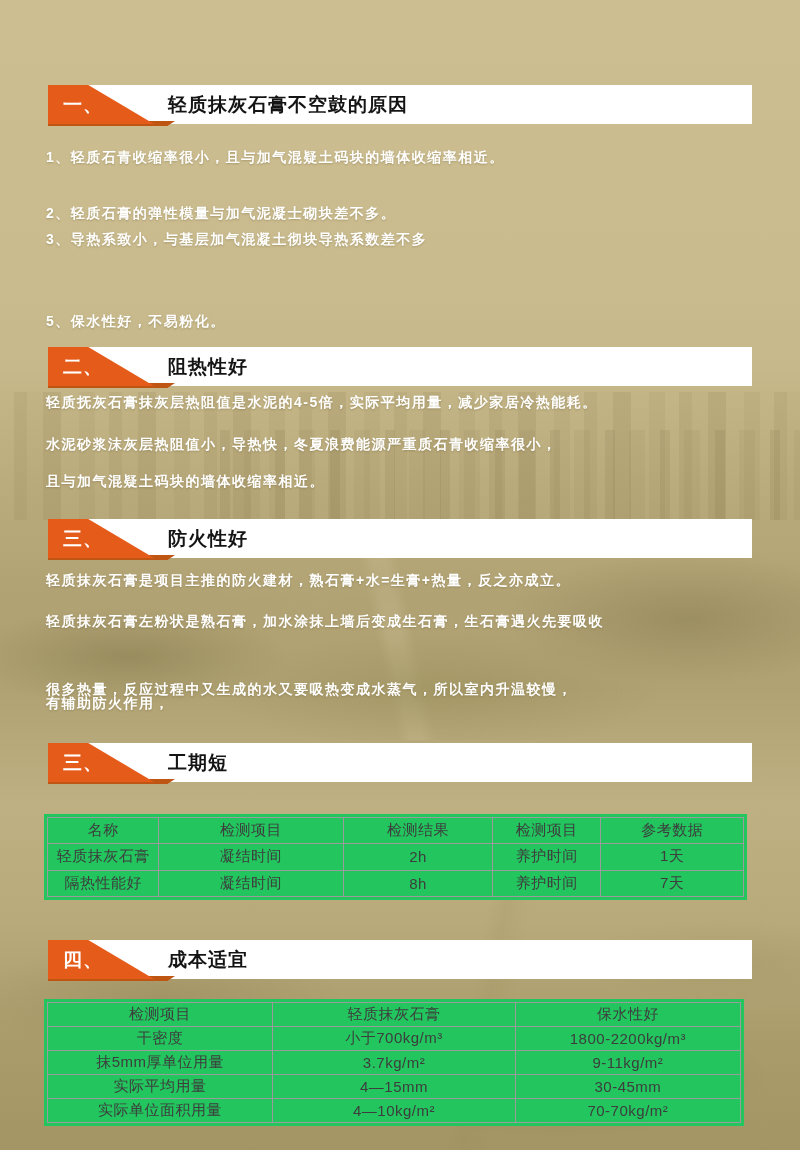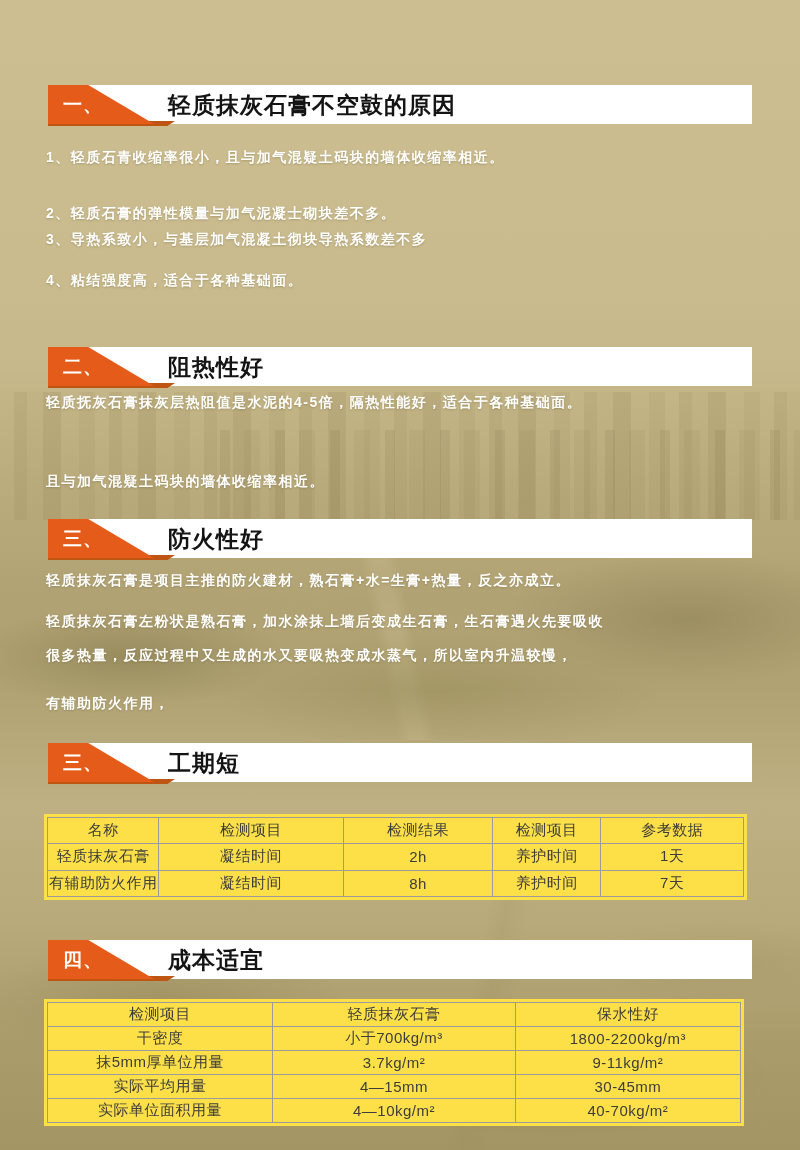"轻质抹灰石膏不空鼓的原因" .sec-title { font-size: 23px -> 19px }
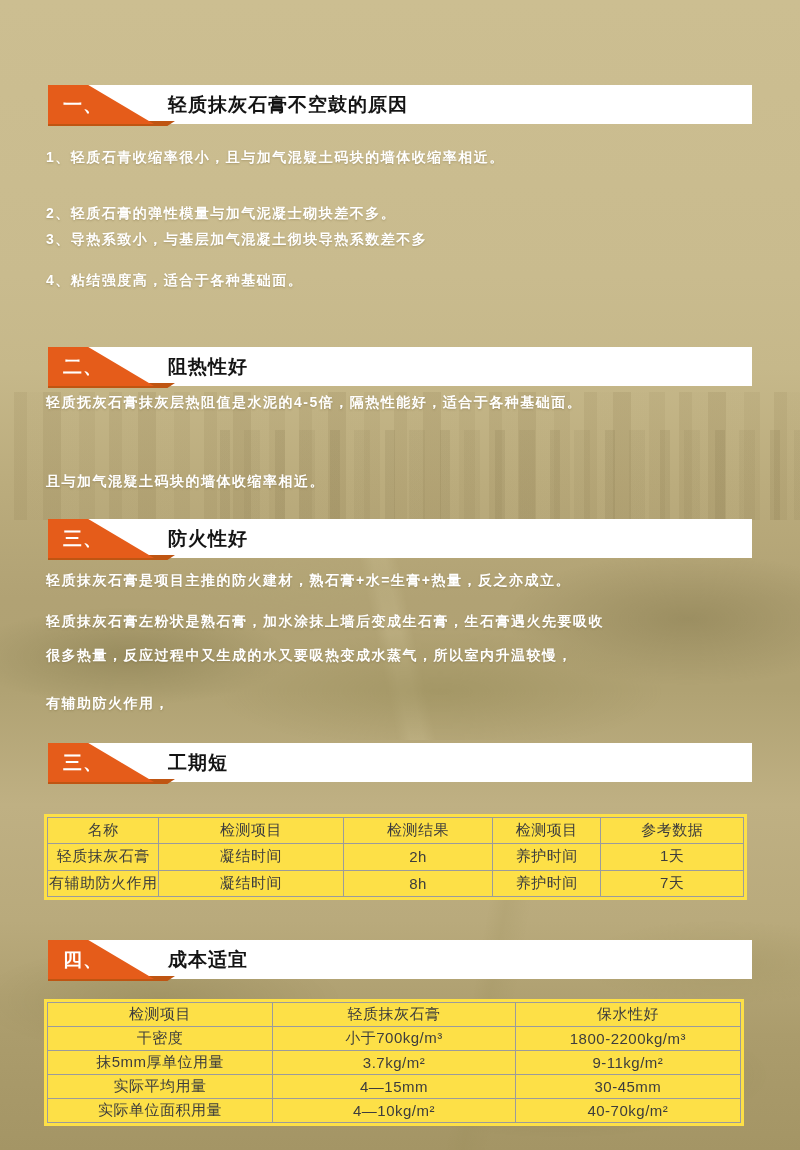"4、粘结强度高，适合于各种基础面。" div.bline { html: <div>4、粘结强度高，适合于各种基础面。</div> -> none }
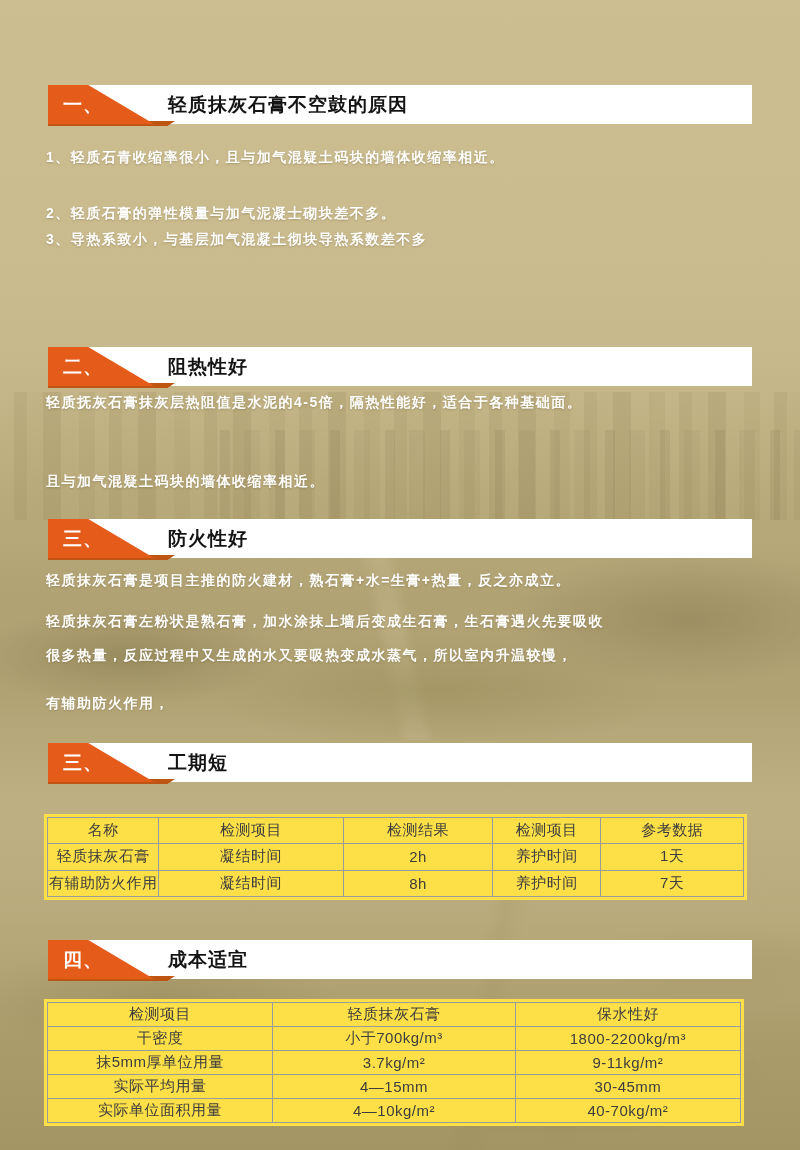"5、保水性好，不易粉化。" div.bline { html: none -> <div>5、保水性好，不易粉化。</div> }
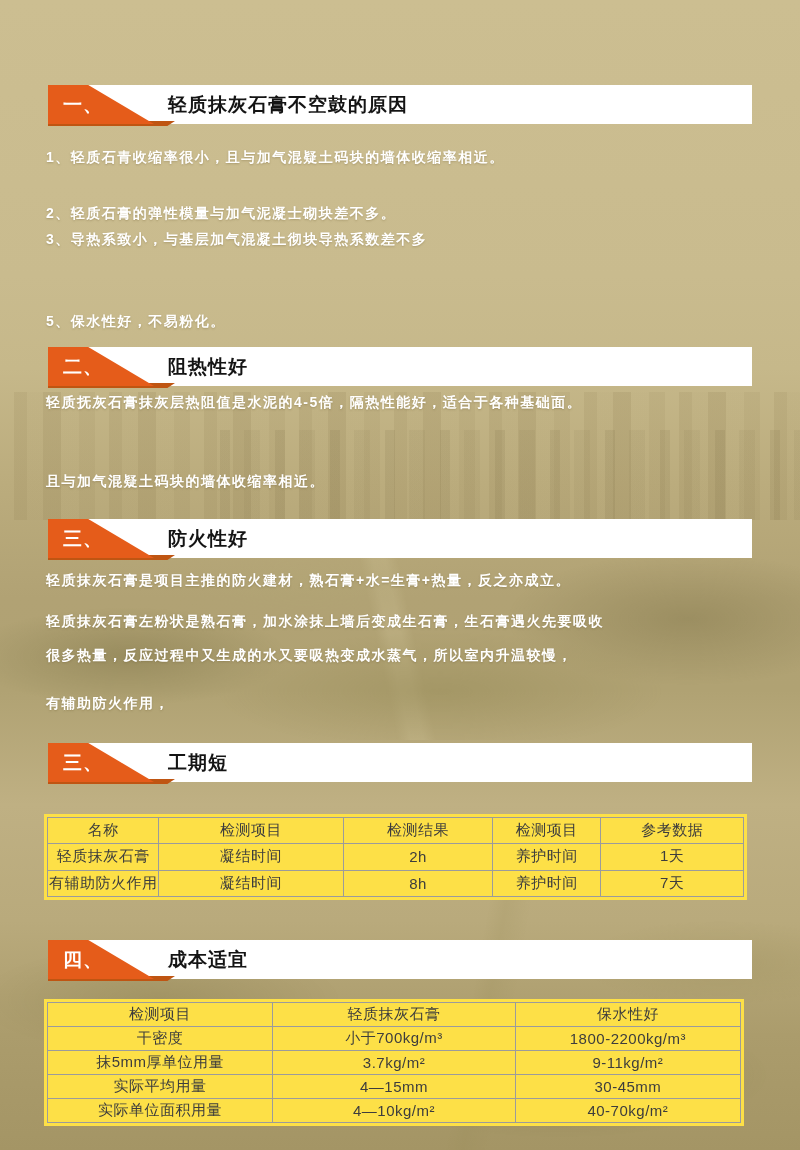"轻质抚灰石膏抹灰层热阻值是水泥的4-5倍，隔热性能好，适合于各种基础面。" div.bline { text: 隔热性能好，适合于各种基础面 -> 实际平均用量，减少家居冷热能耗 }
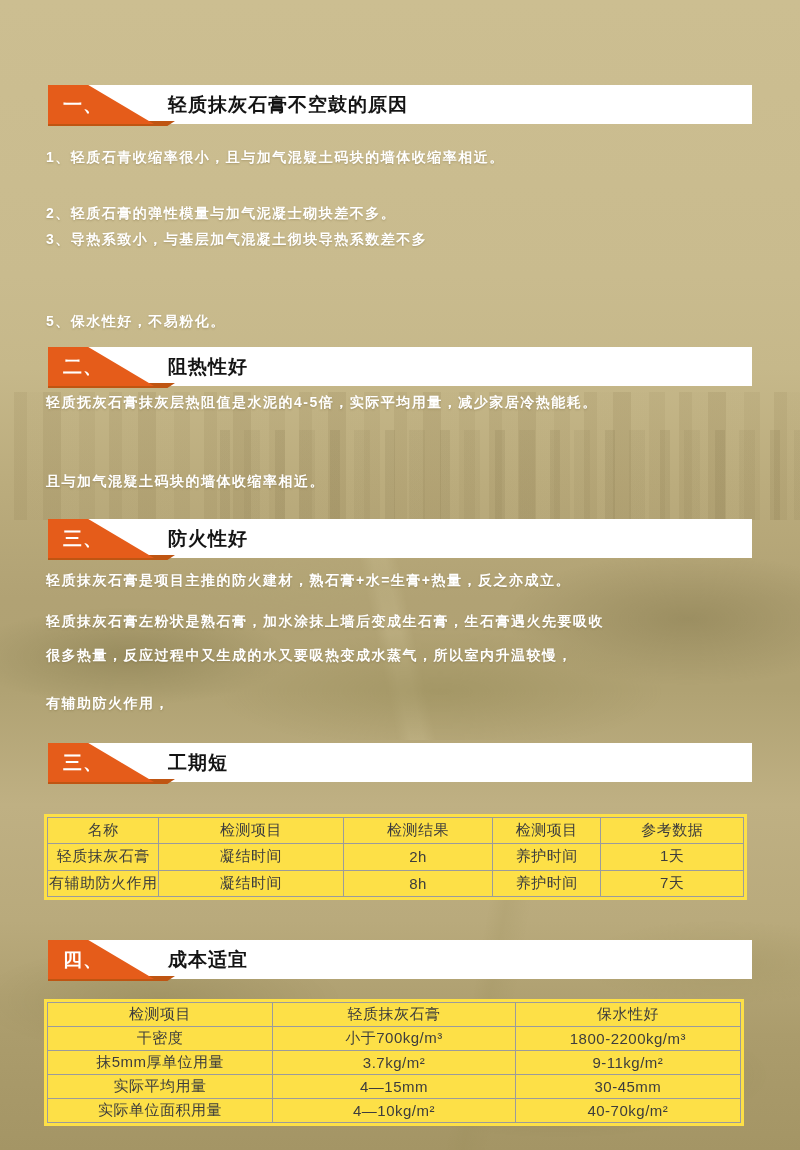"水泥砂浆沫灰层热阻值小，导热快，冬夏浪费能源严重质石青收缩率很小，" div.bline { html: none -> <div>水泥砂浆沫灰层热阻值小，导热快，冬夏浪费能源严重质石青收缩率很小，</div> }
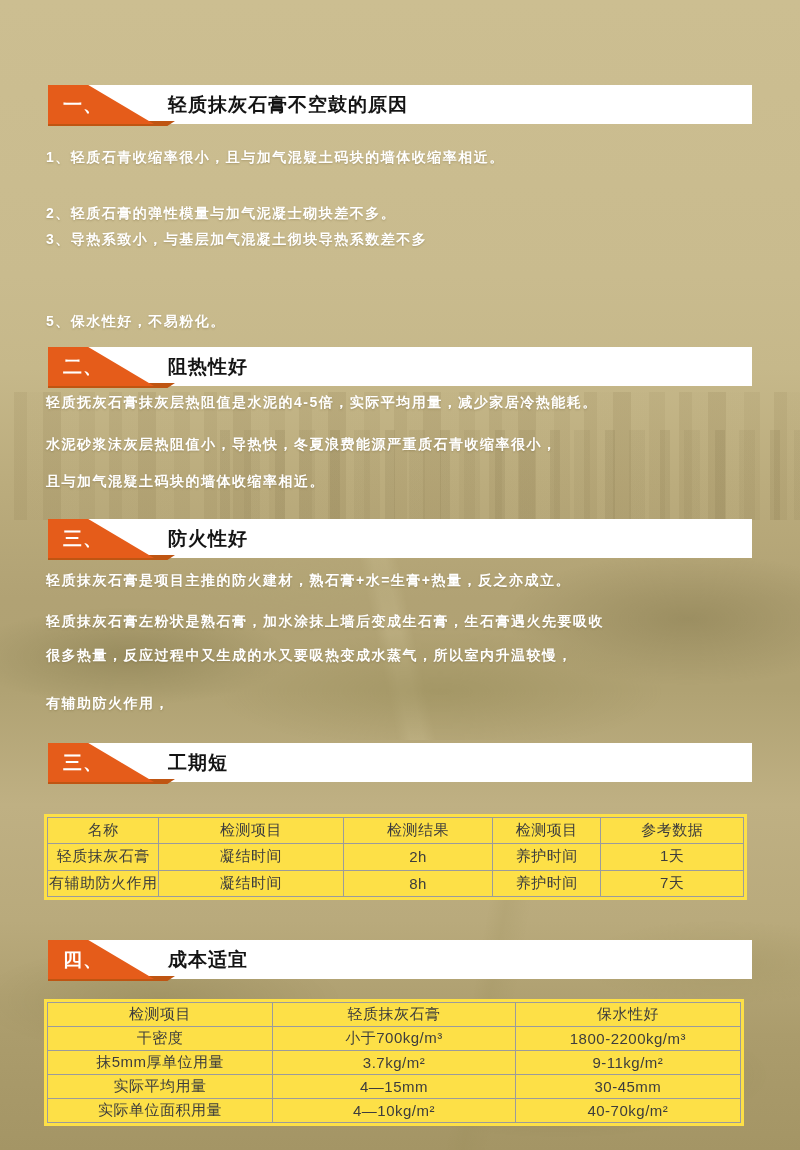"很多热量，反应过程中又生成的水又要吸热变成水蒸气，所以室内升温较慢，" div.bline { top: 642px -> 676px }
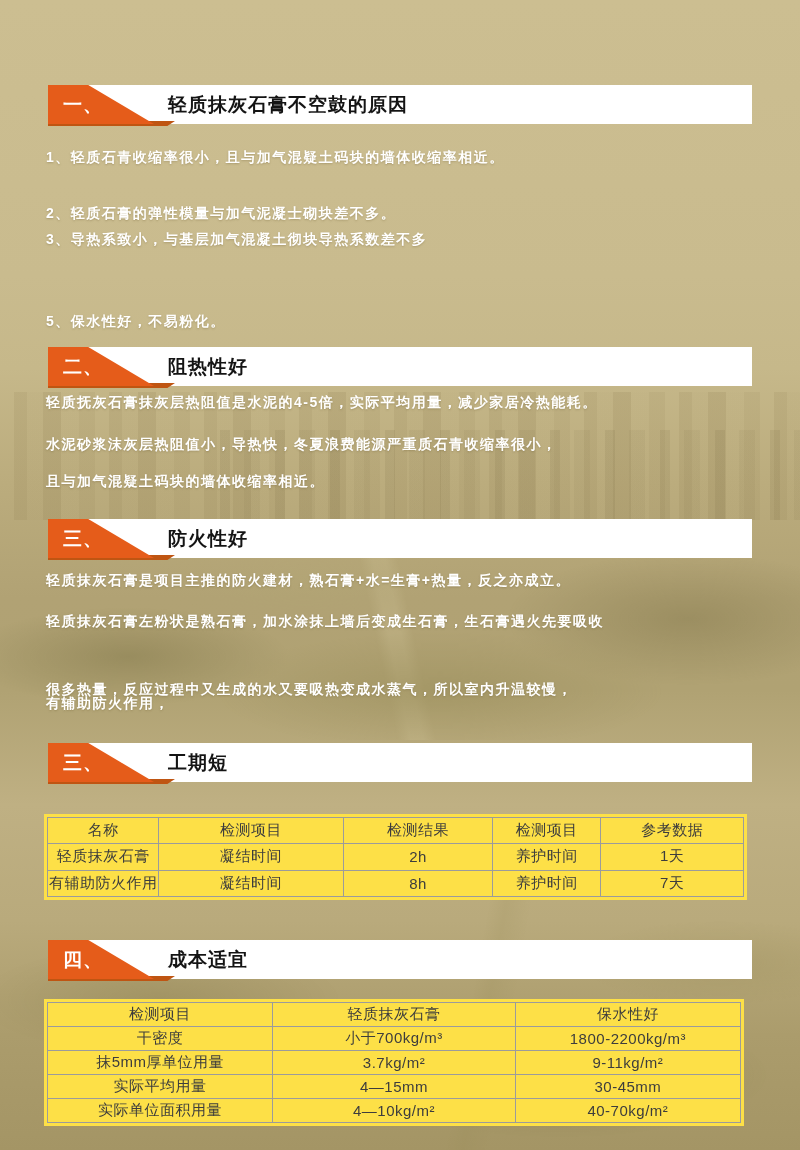"名称" .tpanel { background: #fde047 -> #22c55e }
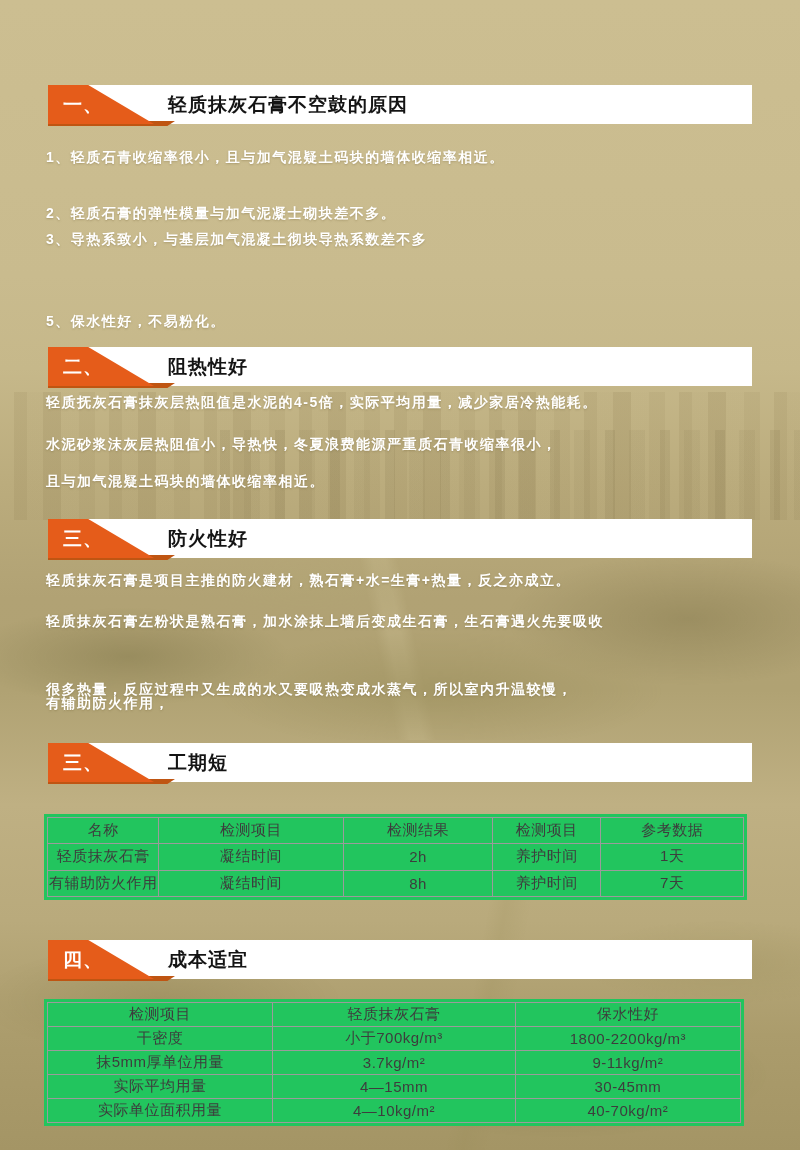"有辅助防火作用" td { text: 有辅助防火作用 -> 隔热性能好 }
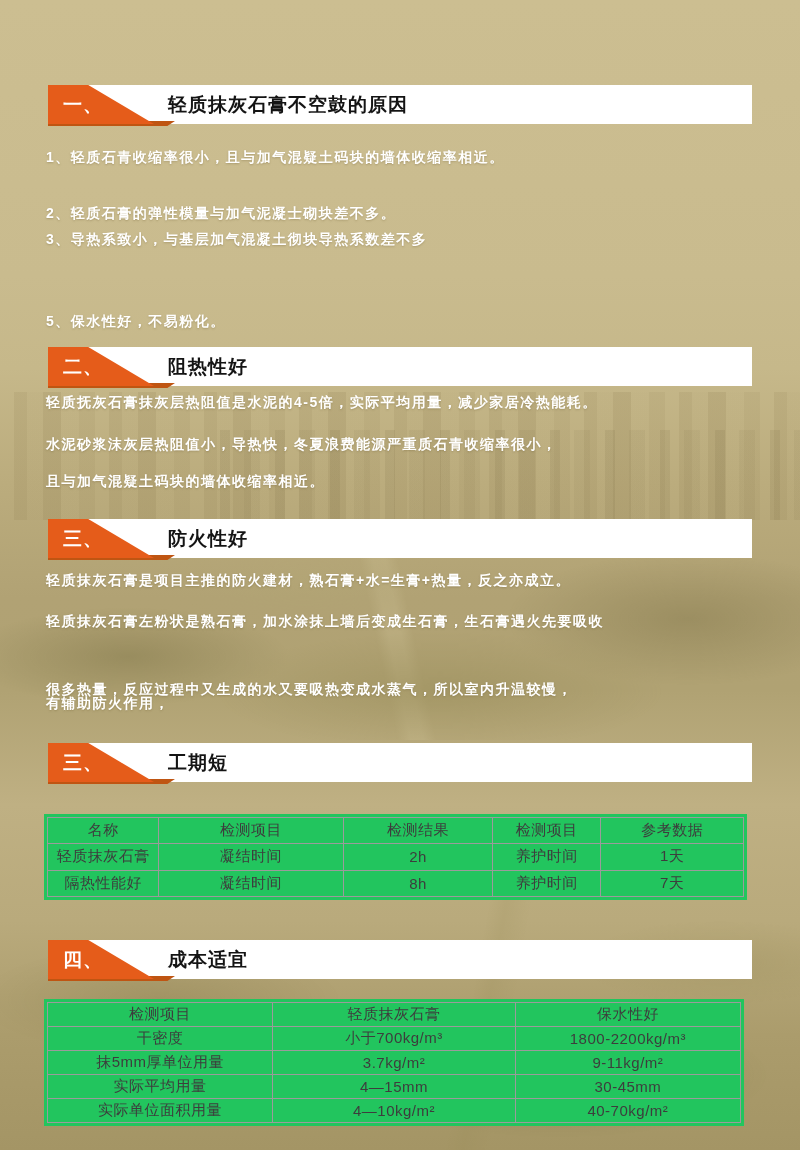"40-70kg/m²" td { text: 40-70kg/m² -> 70-70kg/m² }
